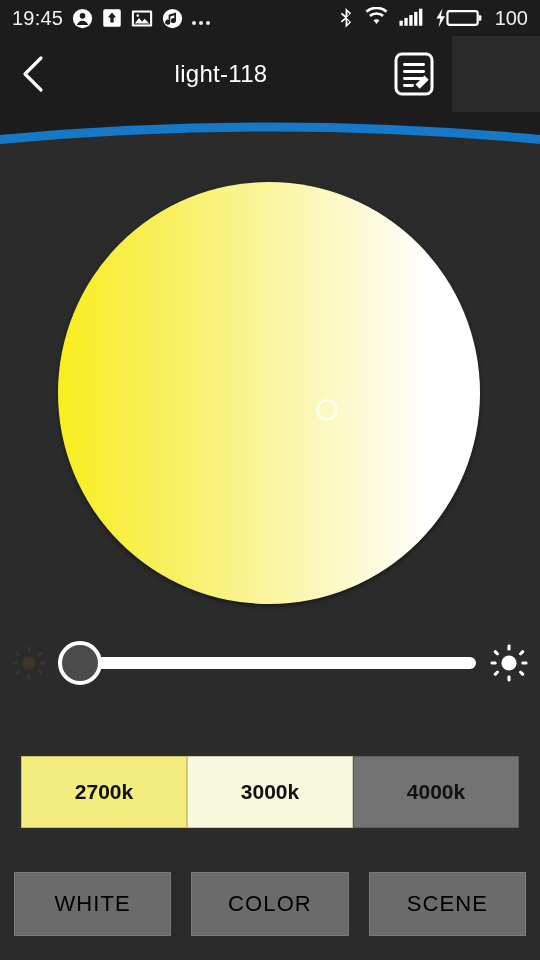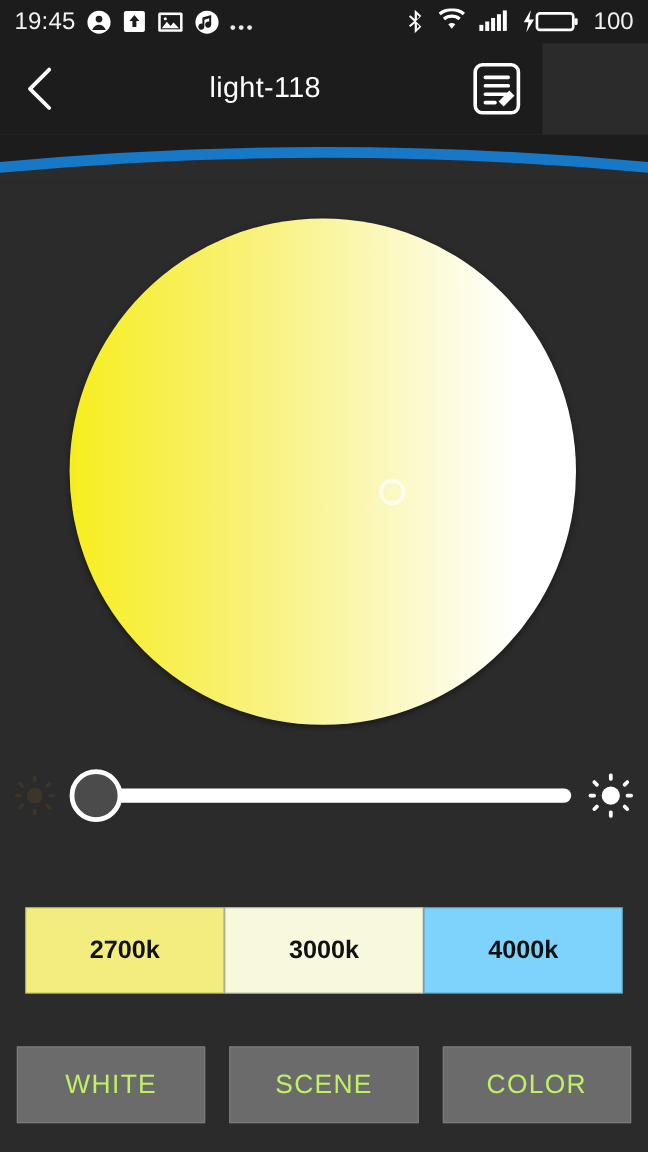"4000k" div.preset { background: #7dd3fc -> #737373 }
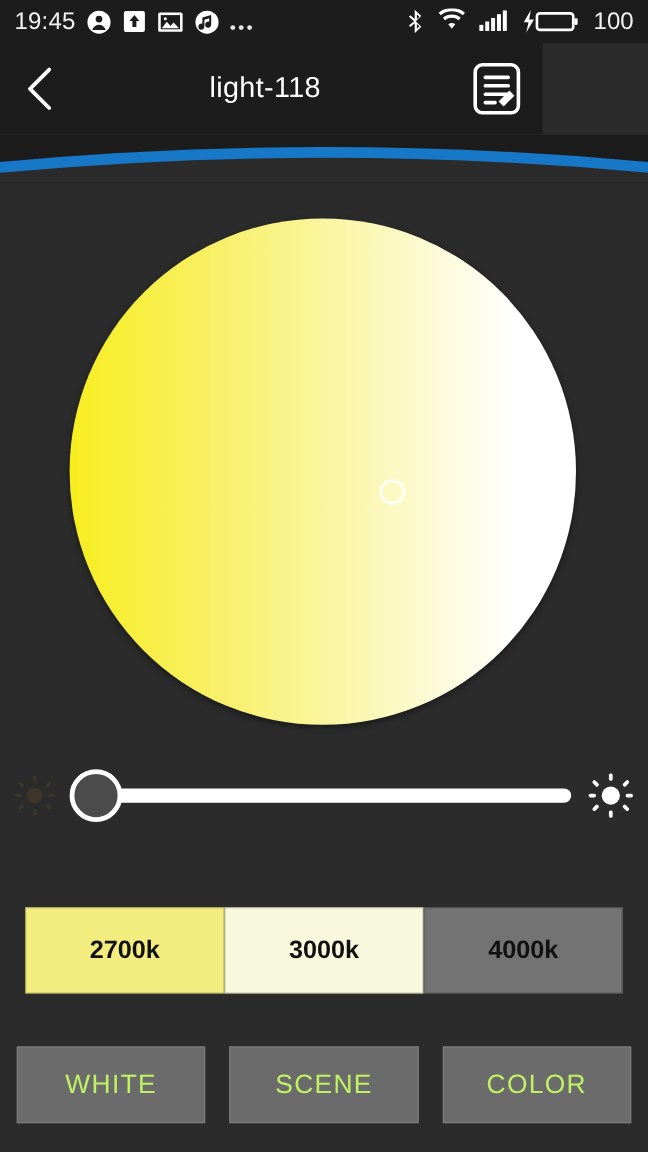"WHITE" .mode { color: #bef264 -> #000000 }
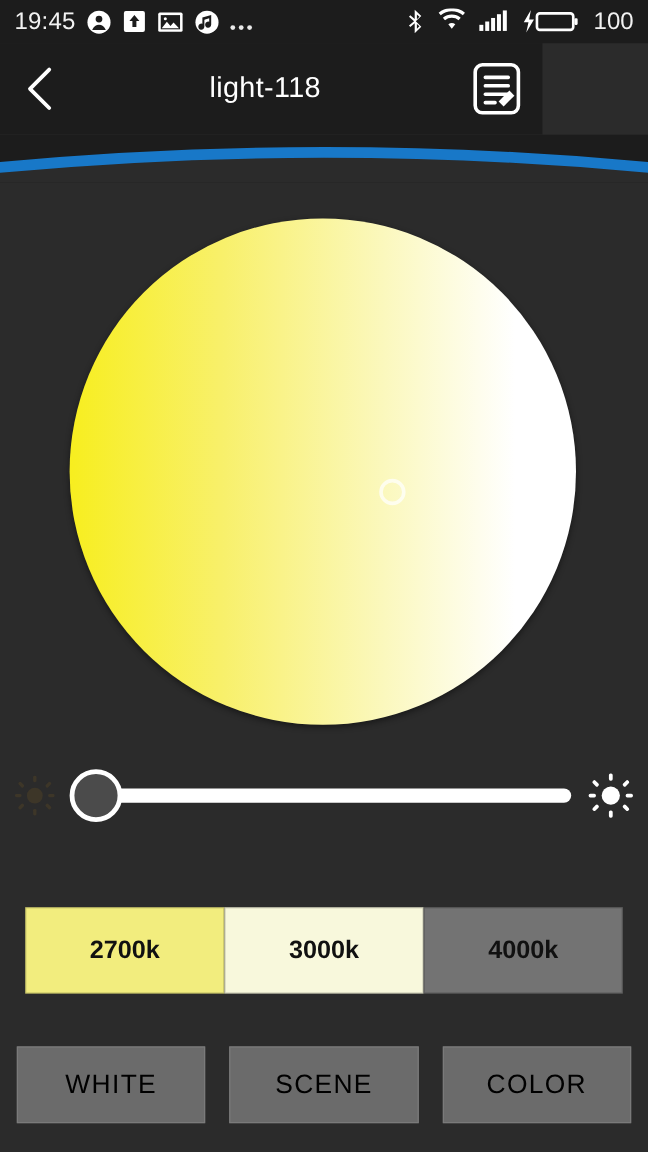"SCENE" div.mode { order: before "COLOR" -> after "COLOR" }
